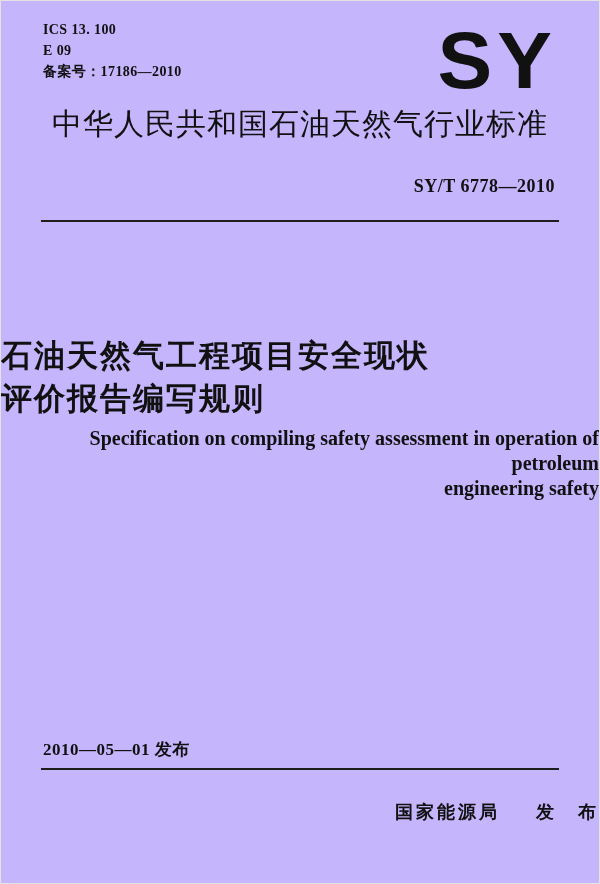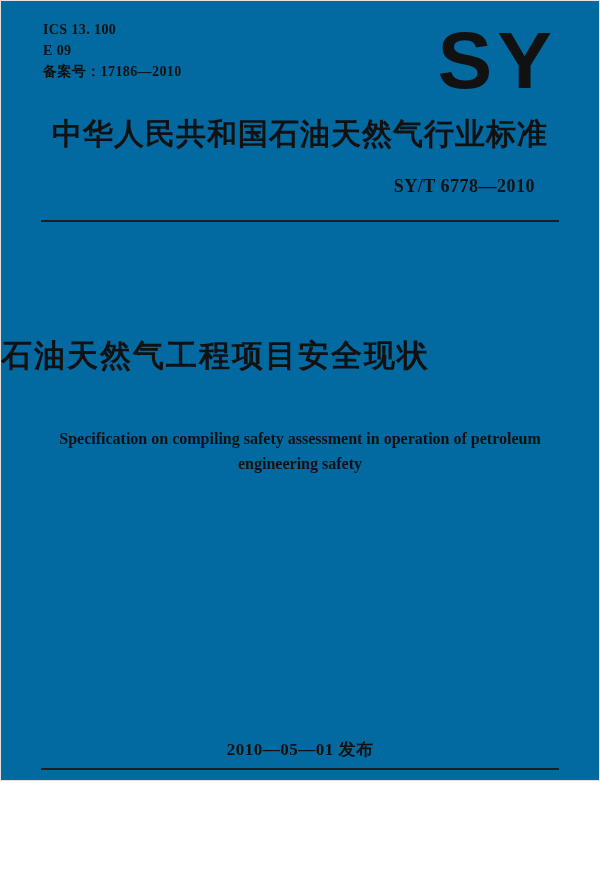"ICS 13. 100" .page { background: #0369a1 -> #c4b5fd; height: 781px -> 884px }
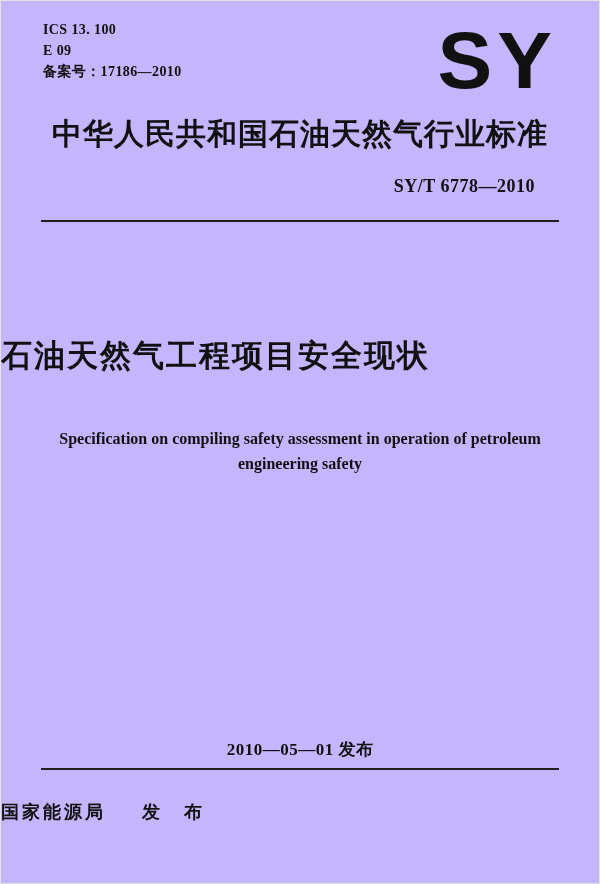"中华人民共和国石油天然气行业标准" .std-title { font-weight: bold -> normal; top: 113px -> 103px }
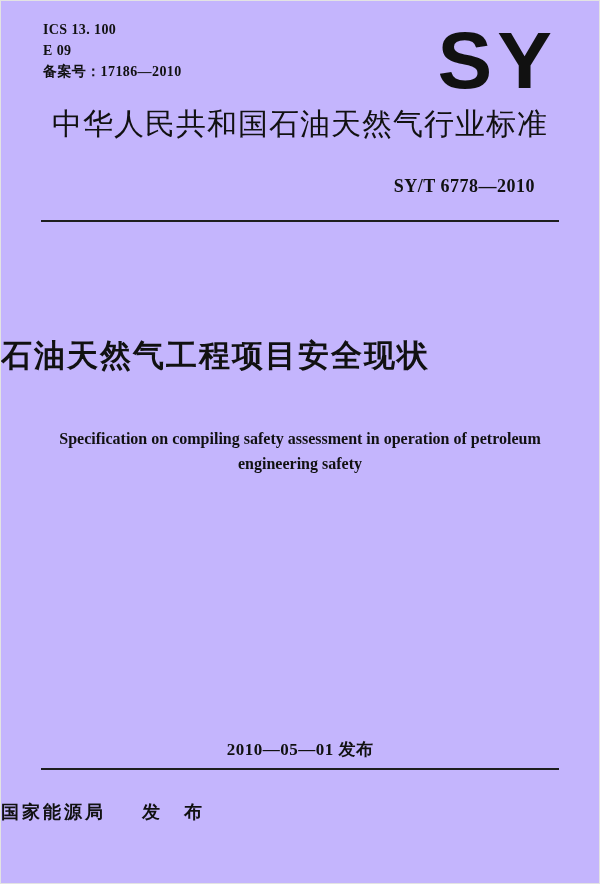"SY/T 6778—2010" .std-no { right: 64px -> 44px }
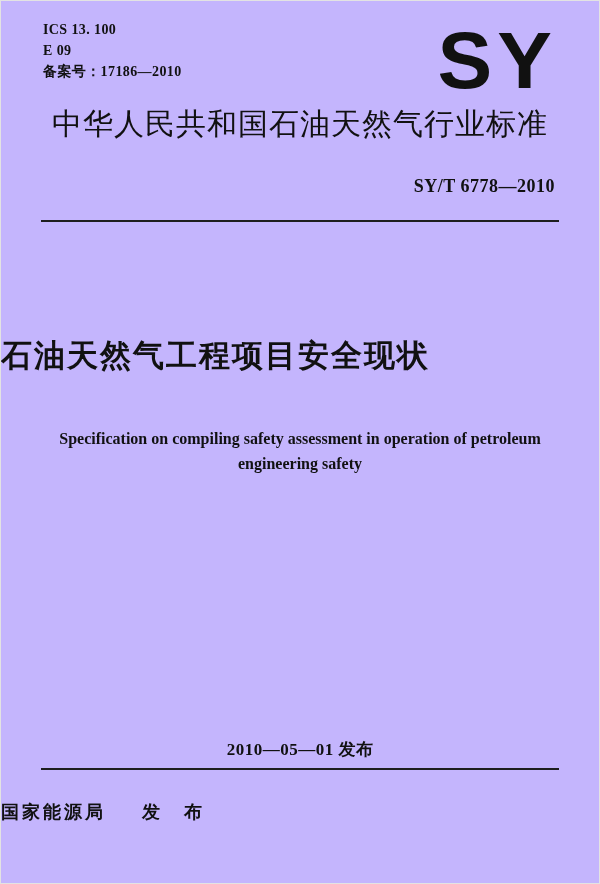"评价报告编写规则" div { html: none -> <div>评价报告编写规则</div> }
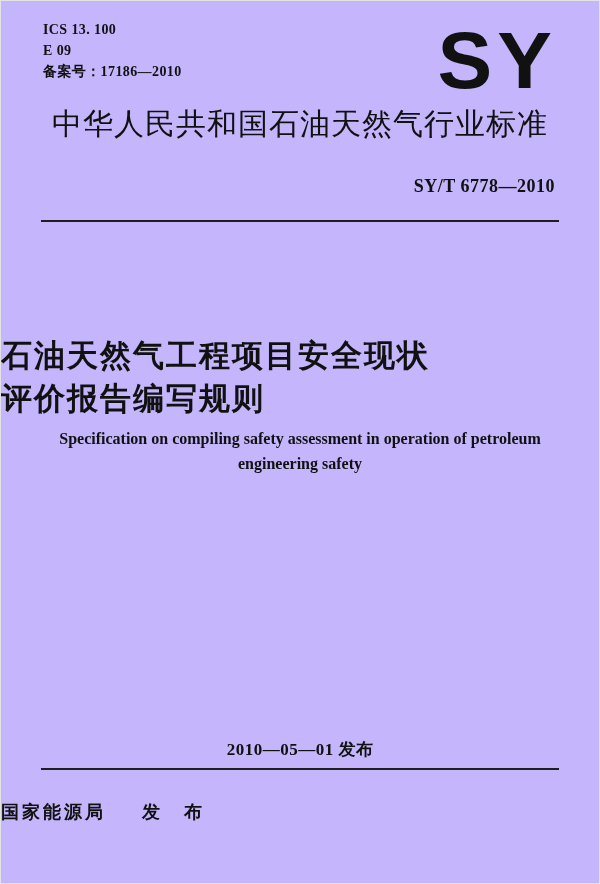"Specification on compiling safety" .en-title { font-size: 16px -> 20px; text-align: center -> right }
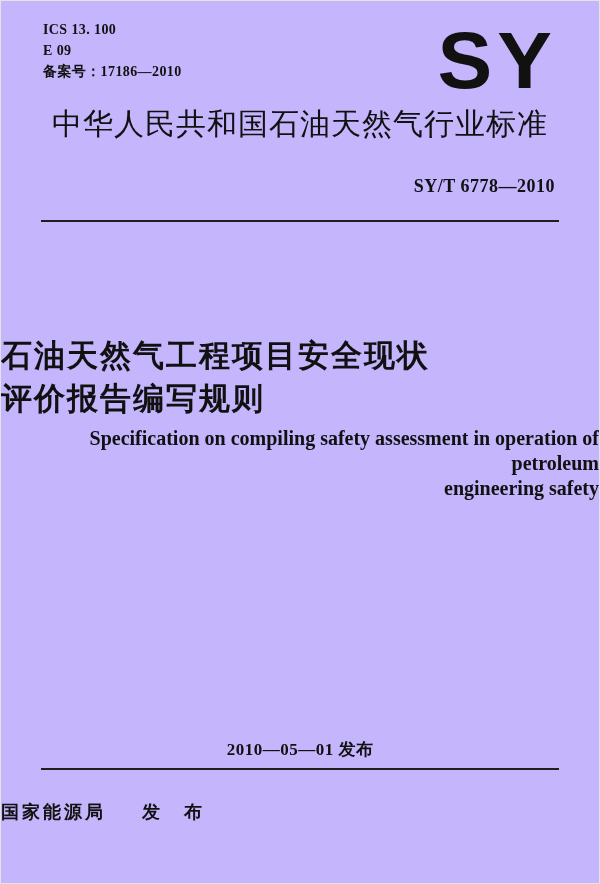"2010—05—01 发布" .dates-row { justify-content: center -> space-between }
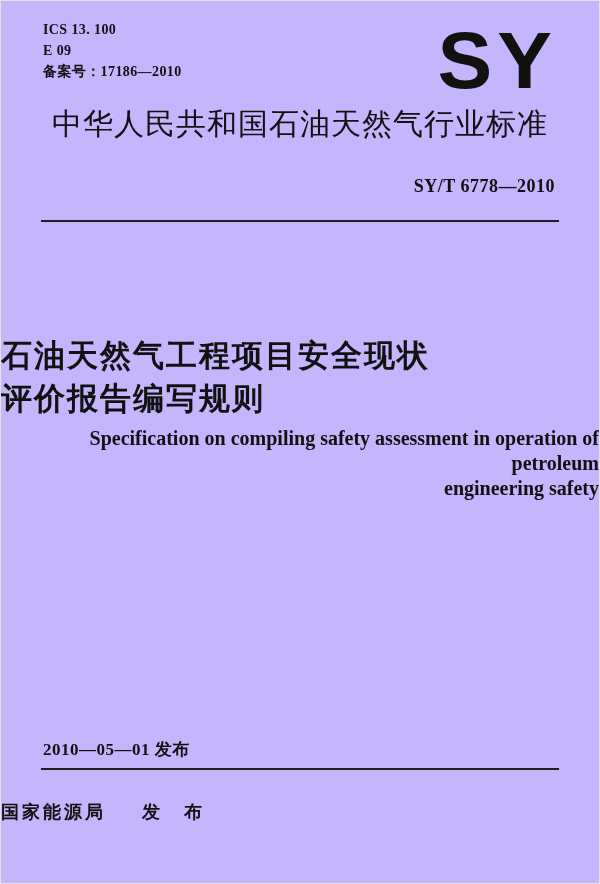"国家能源局 发 布" .publisher-row { text-align: left -> right }
